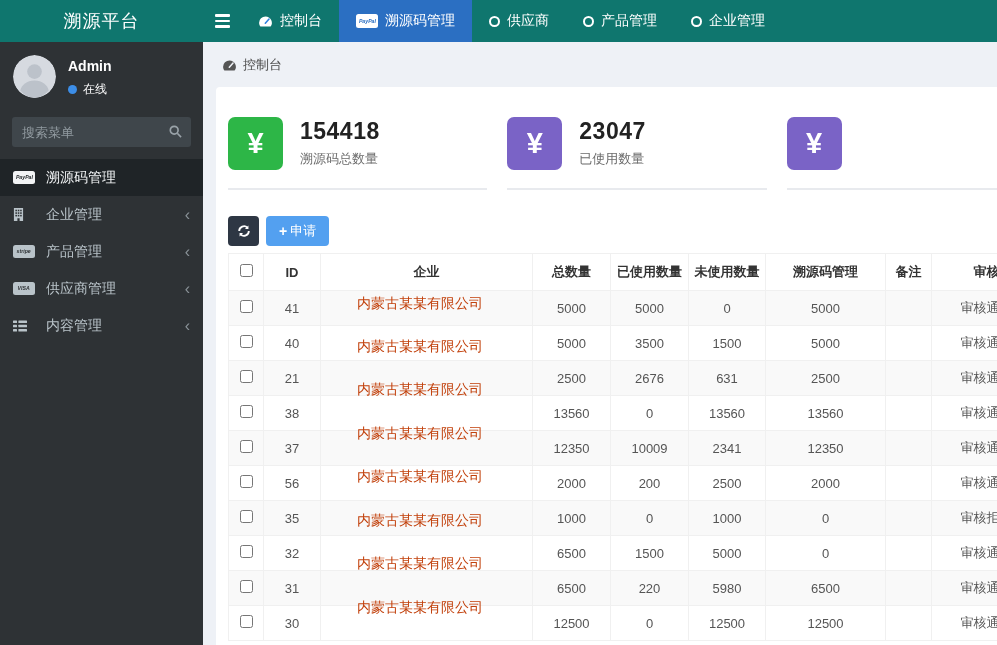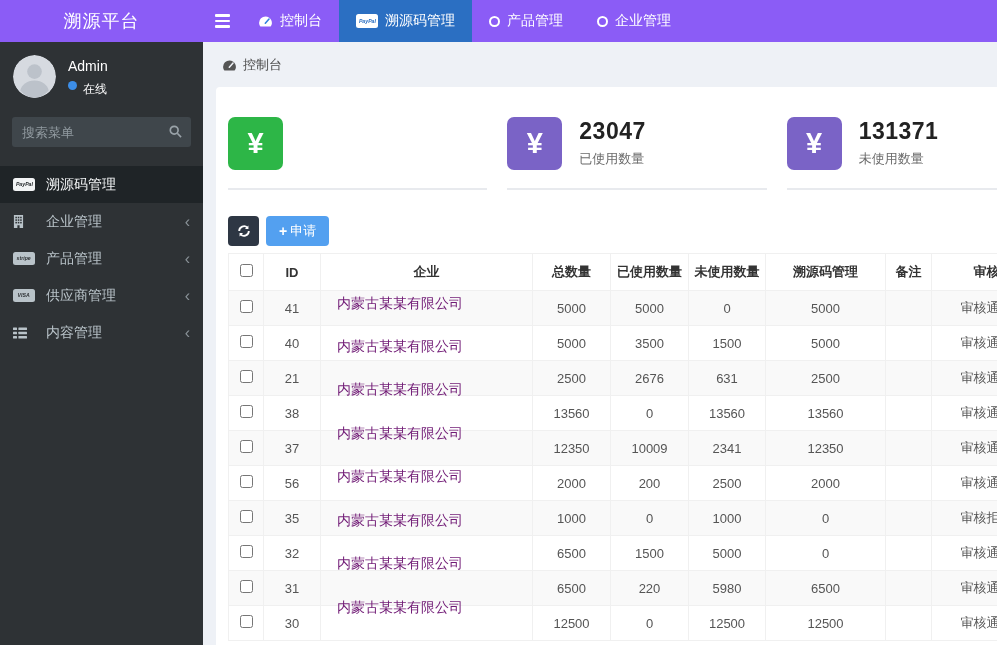"溯源平台" .navbar { background: #8b5cf6 -> #0f766e }
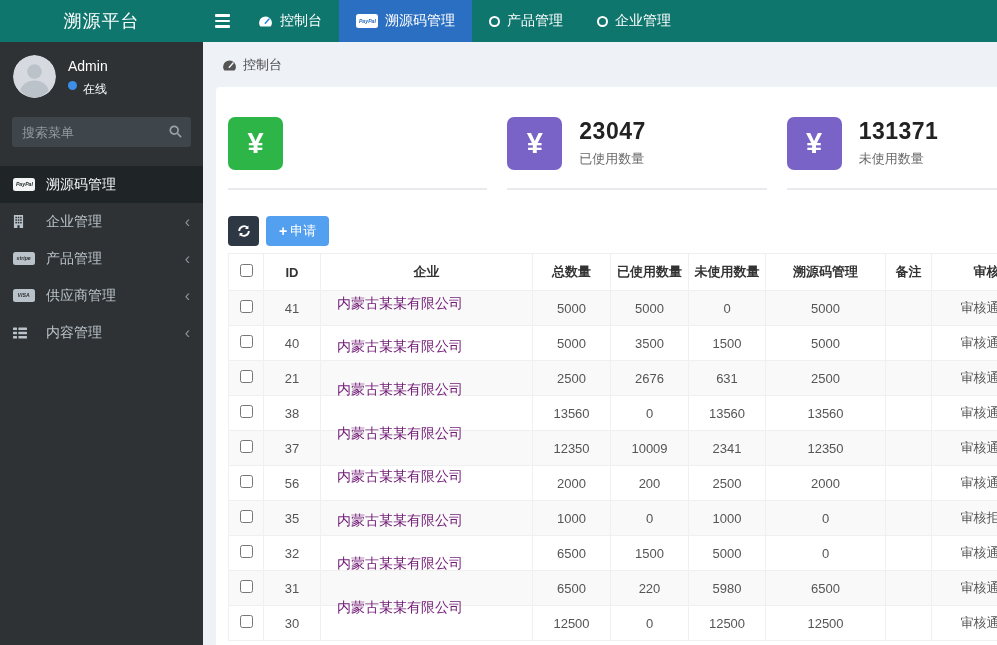"供应商" a.nav-item { html: none -> <a> <span></span> <span>供应商</span> </a> }
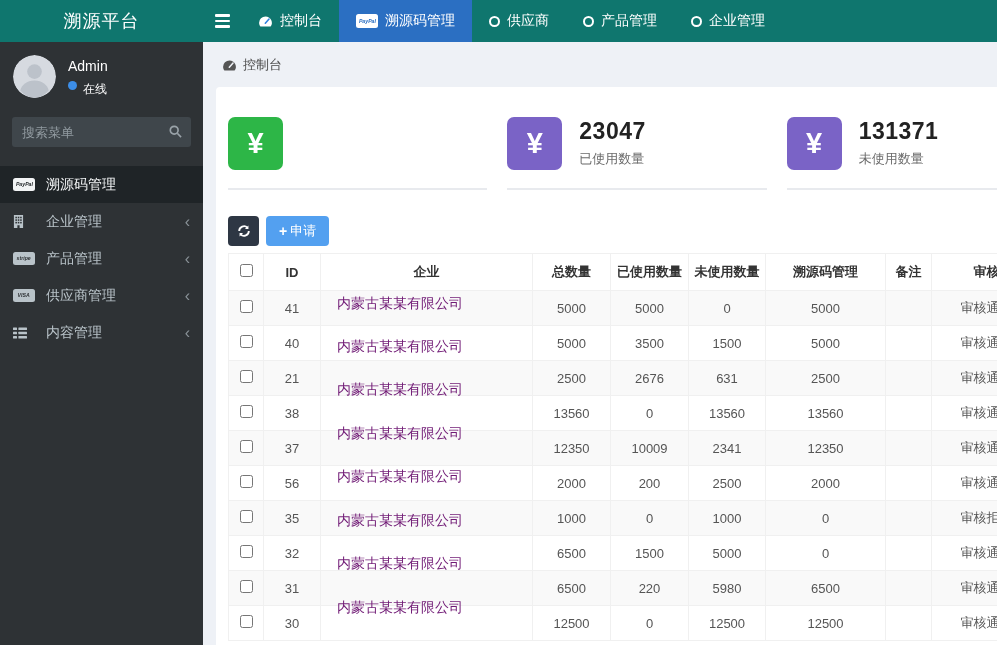"Admin" .user-name { font-weight: normal -> bold }
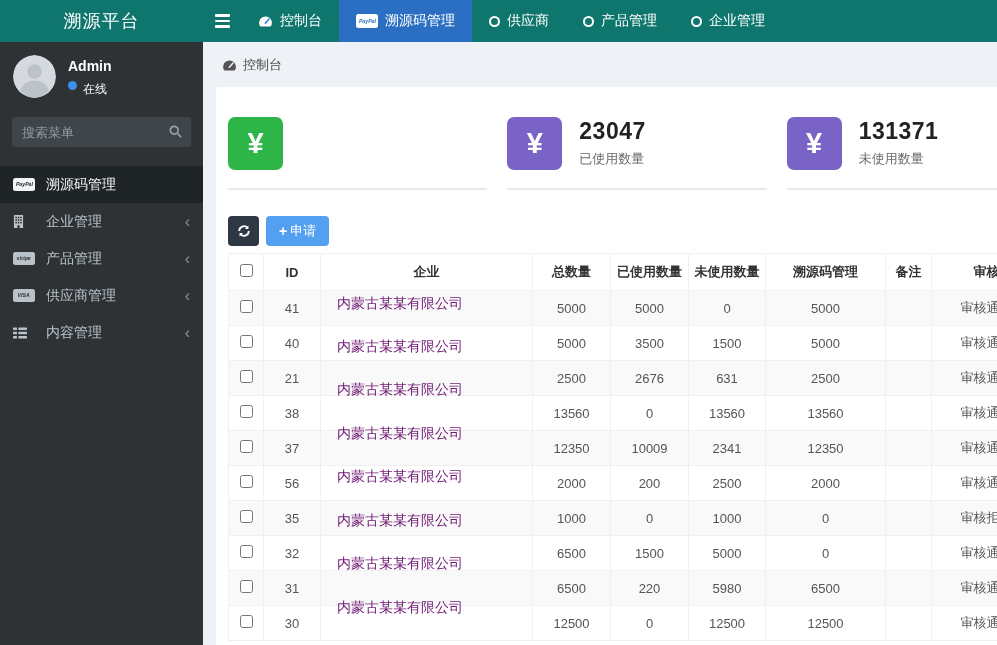"在线" .user-status { align-items: flex-start -> center }
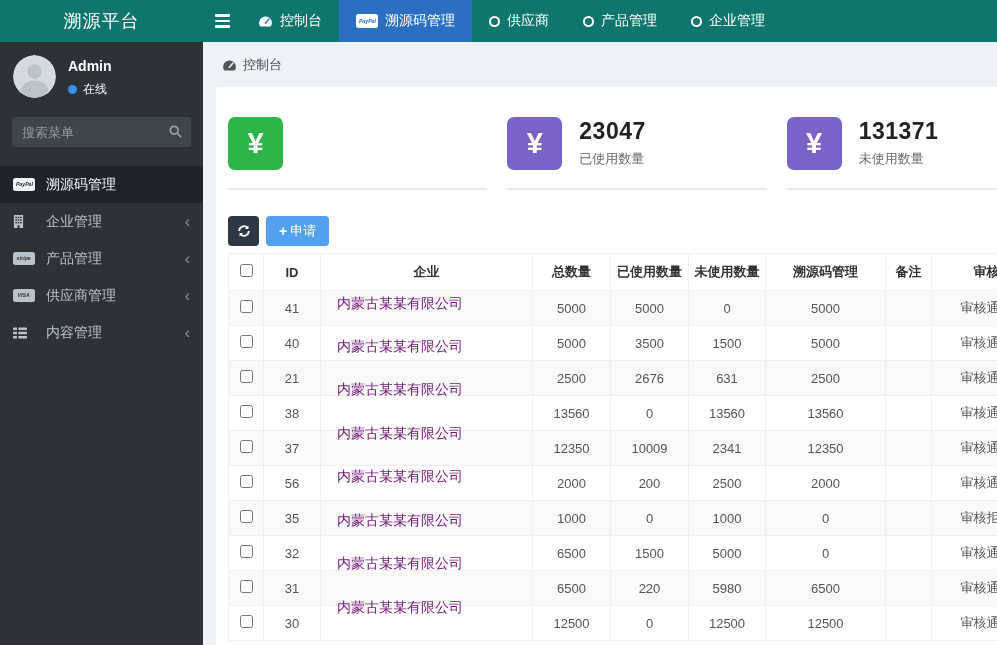"搜索菜单" .sidebar-search { margin: 8px 12px 19px -> 8px 12px 12px }
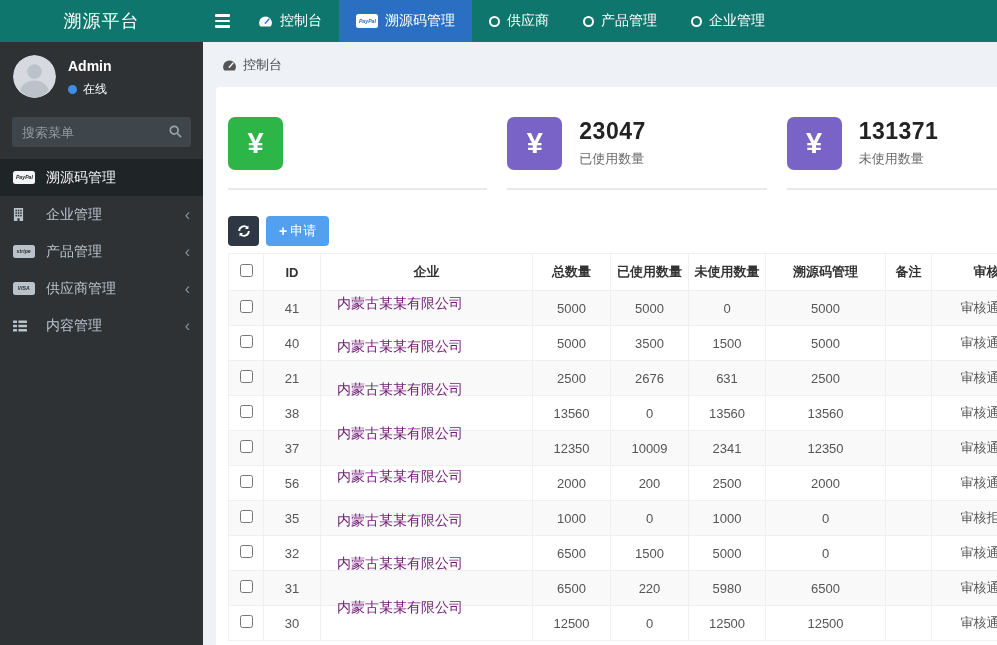"154418" div { html: none -> <div> <div>154418</div> <div>溯源码总数量</div> </div> }
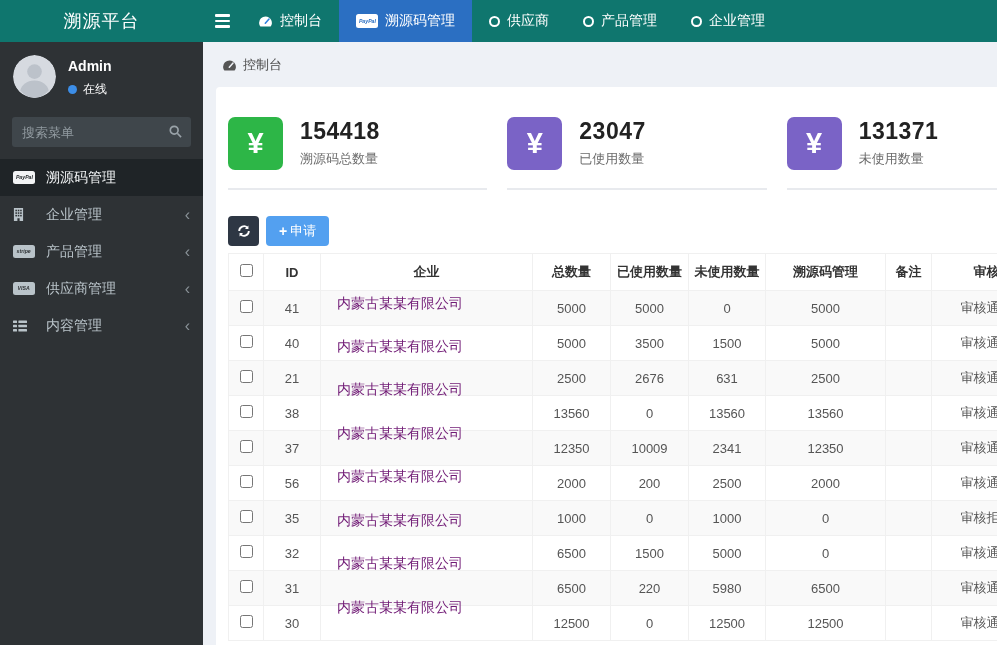"131371" div { html: <div> <div>131371</div> <div>未使用数量</div> </div> -> none }
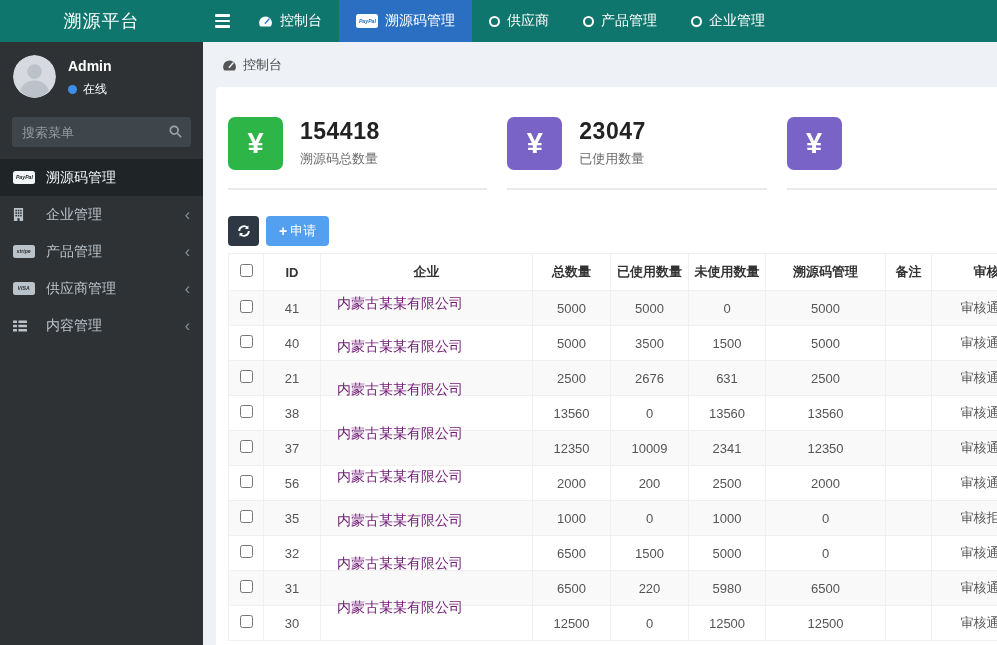"内蒙古某某有限公司" .company-name { color: #701a75 -> #c2410c; margin-left: none -> 20px }
